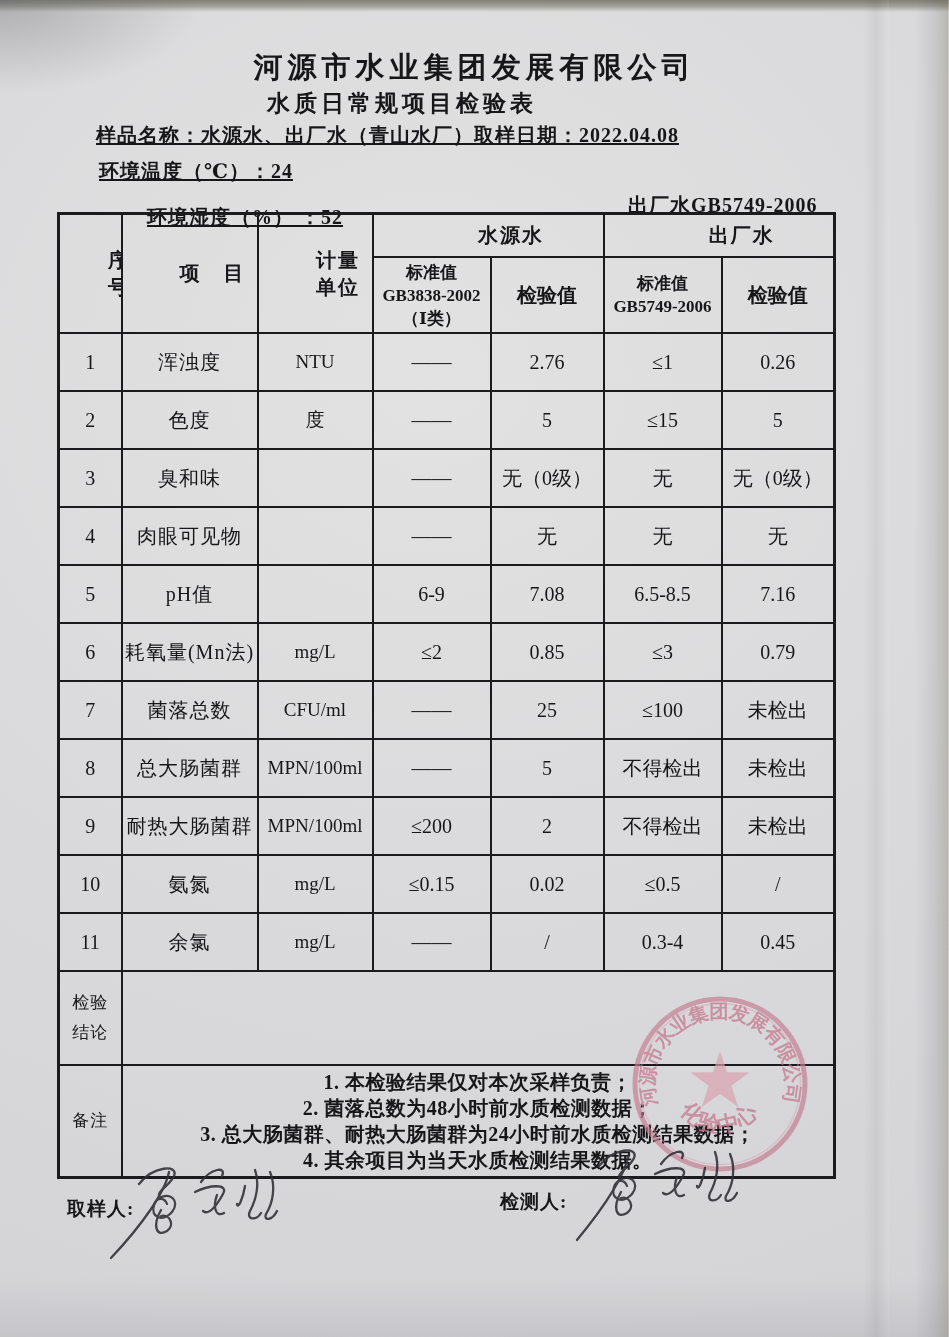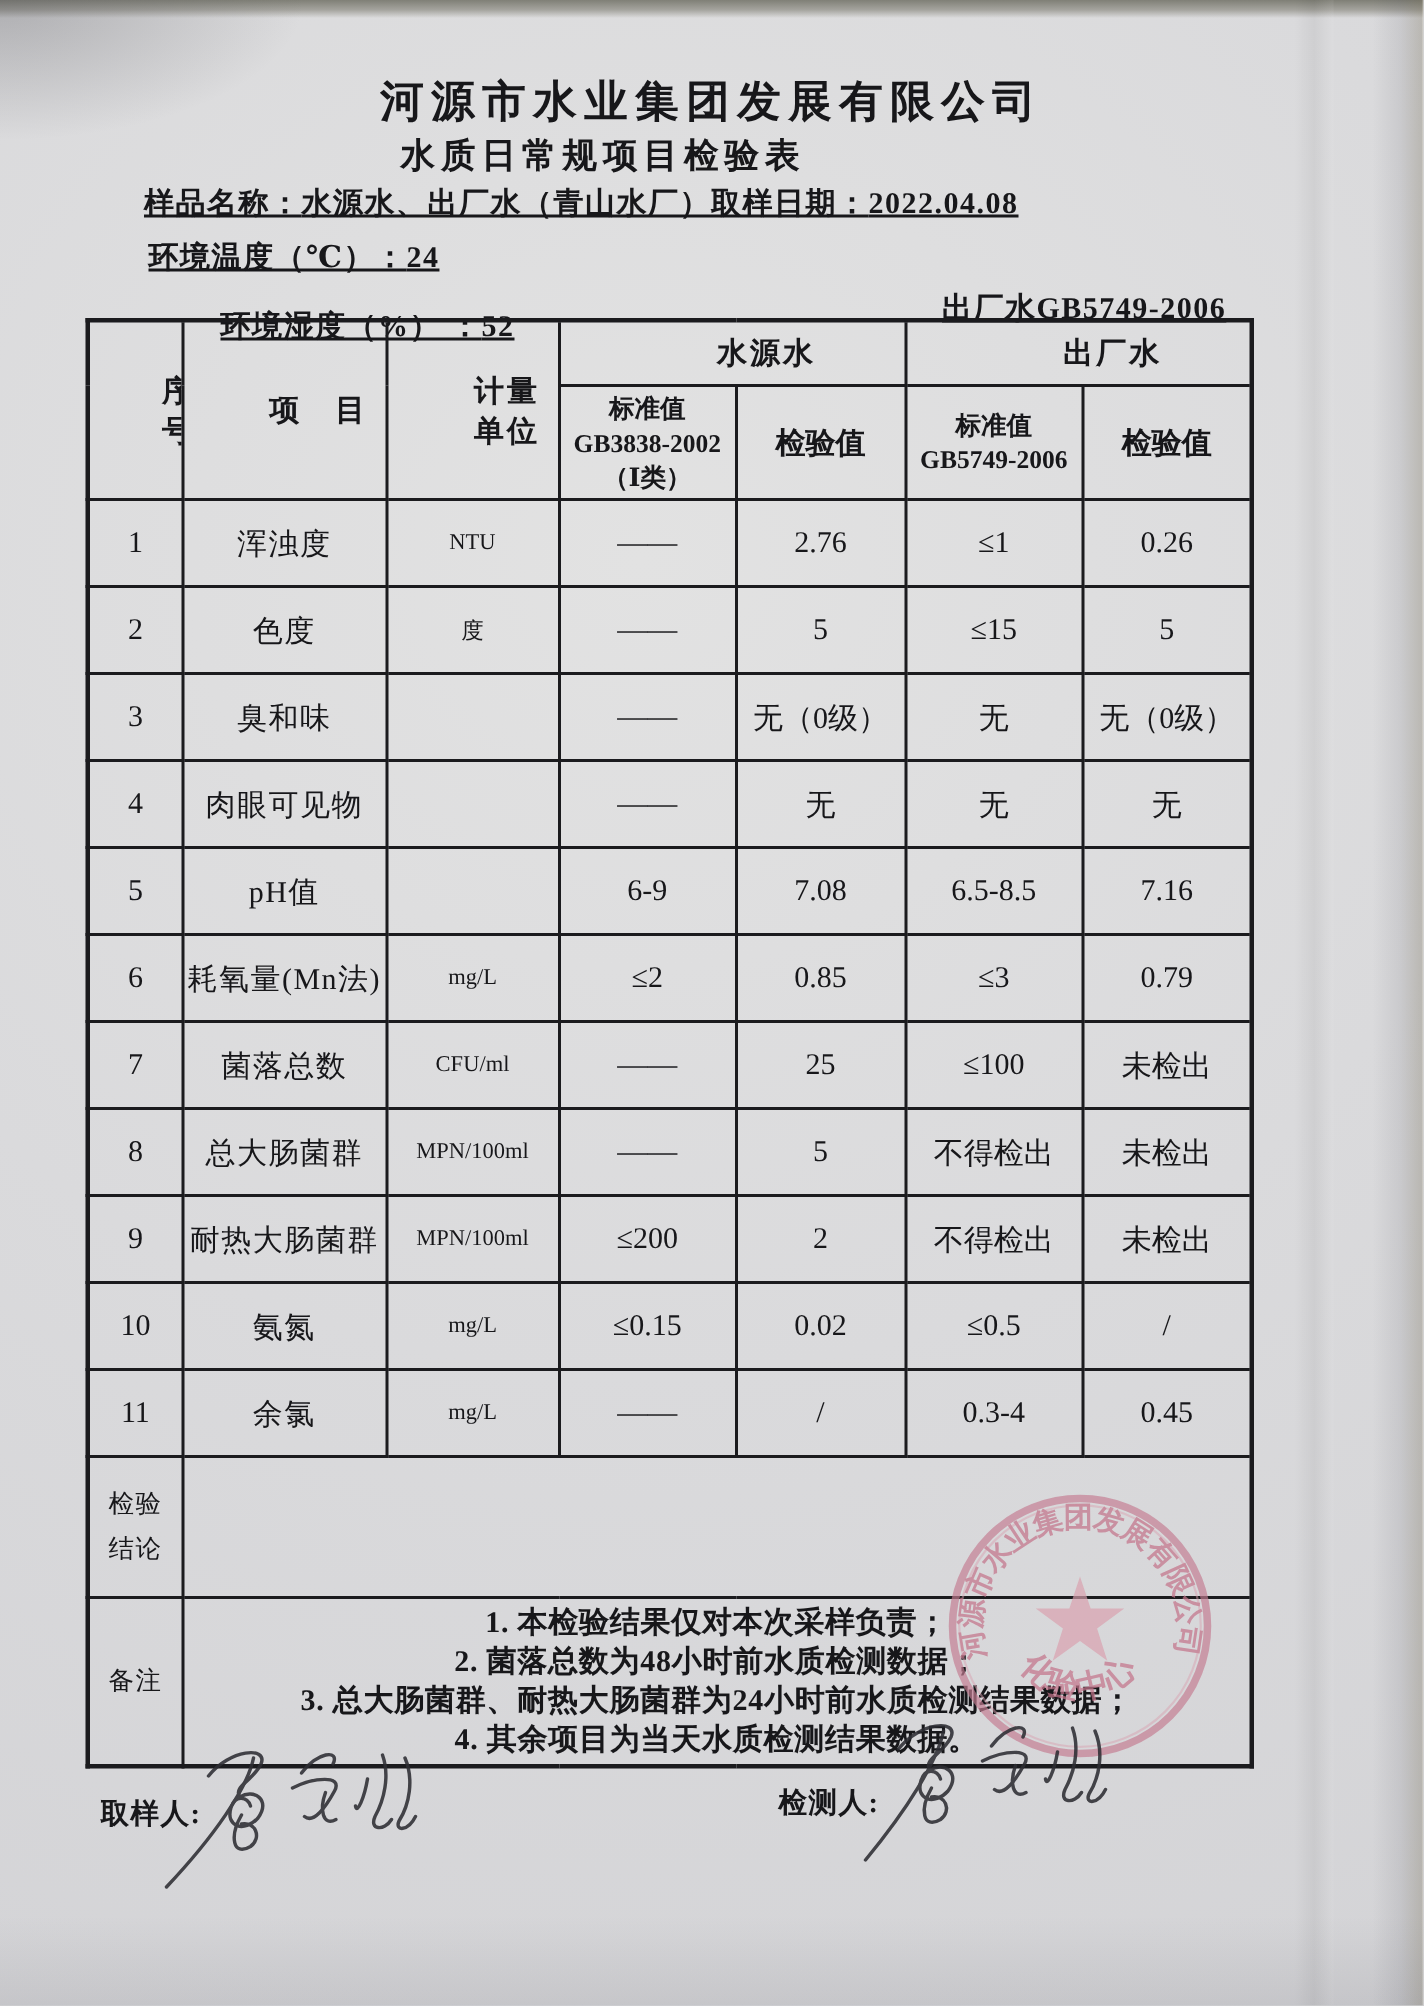"NTU" td.unit-cell { font-size: 15px -> 19px }
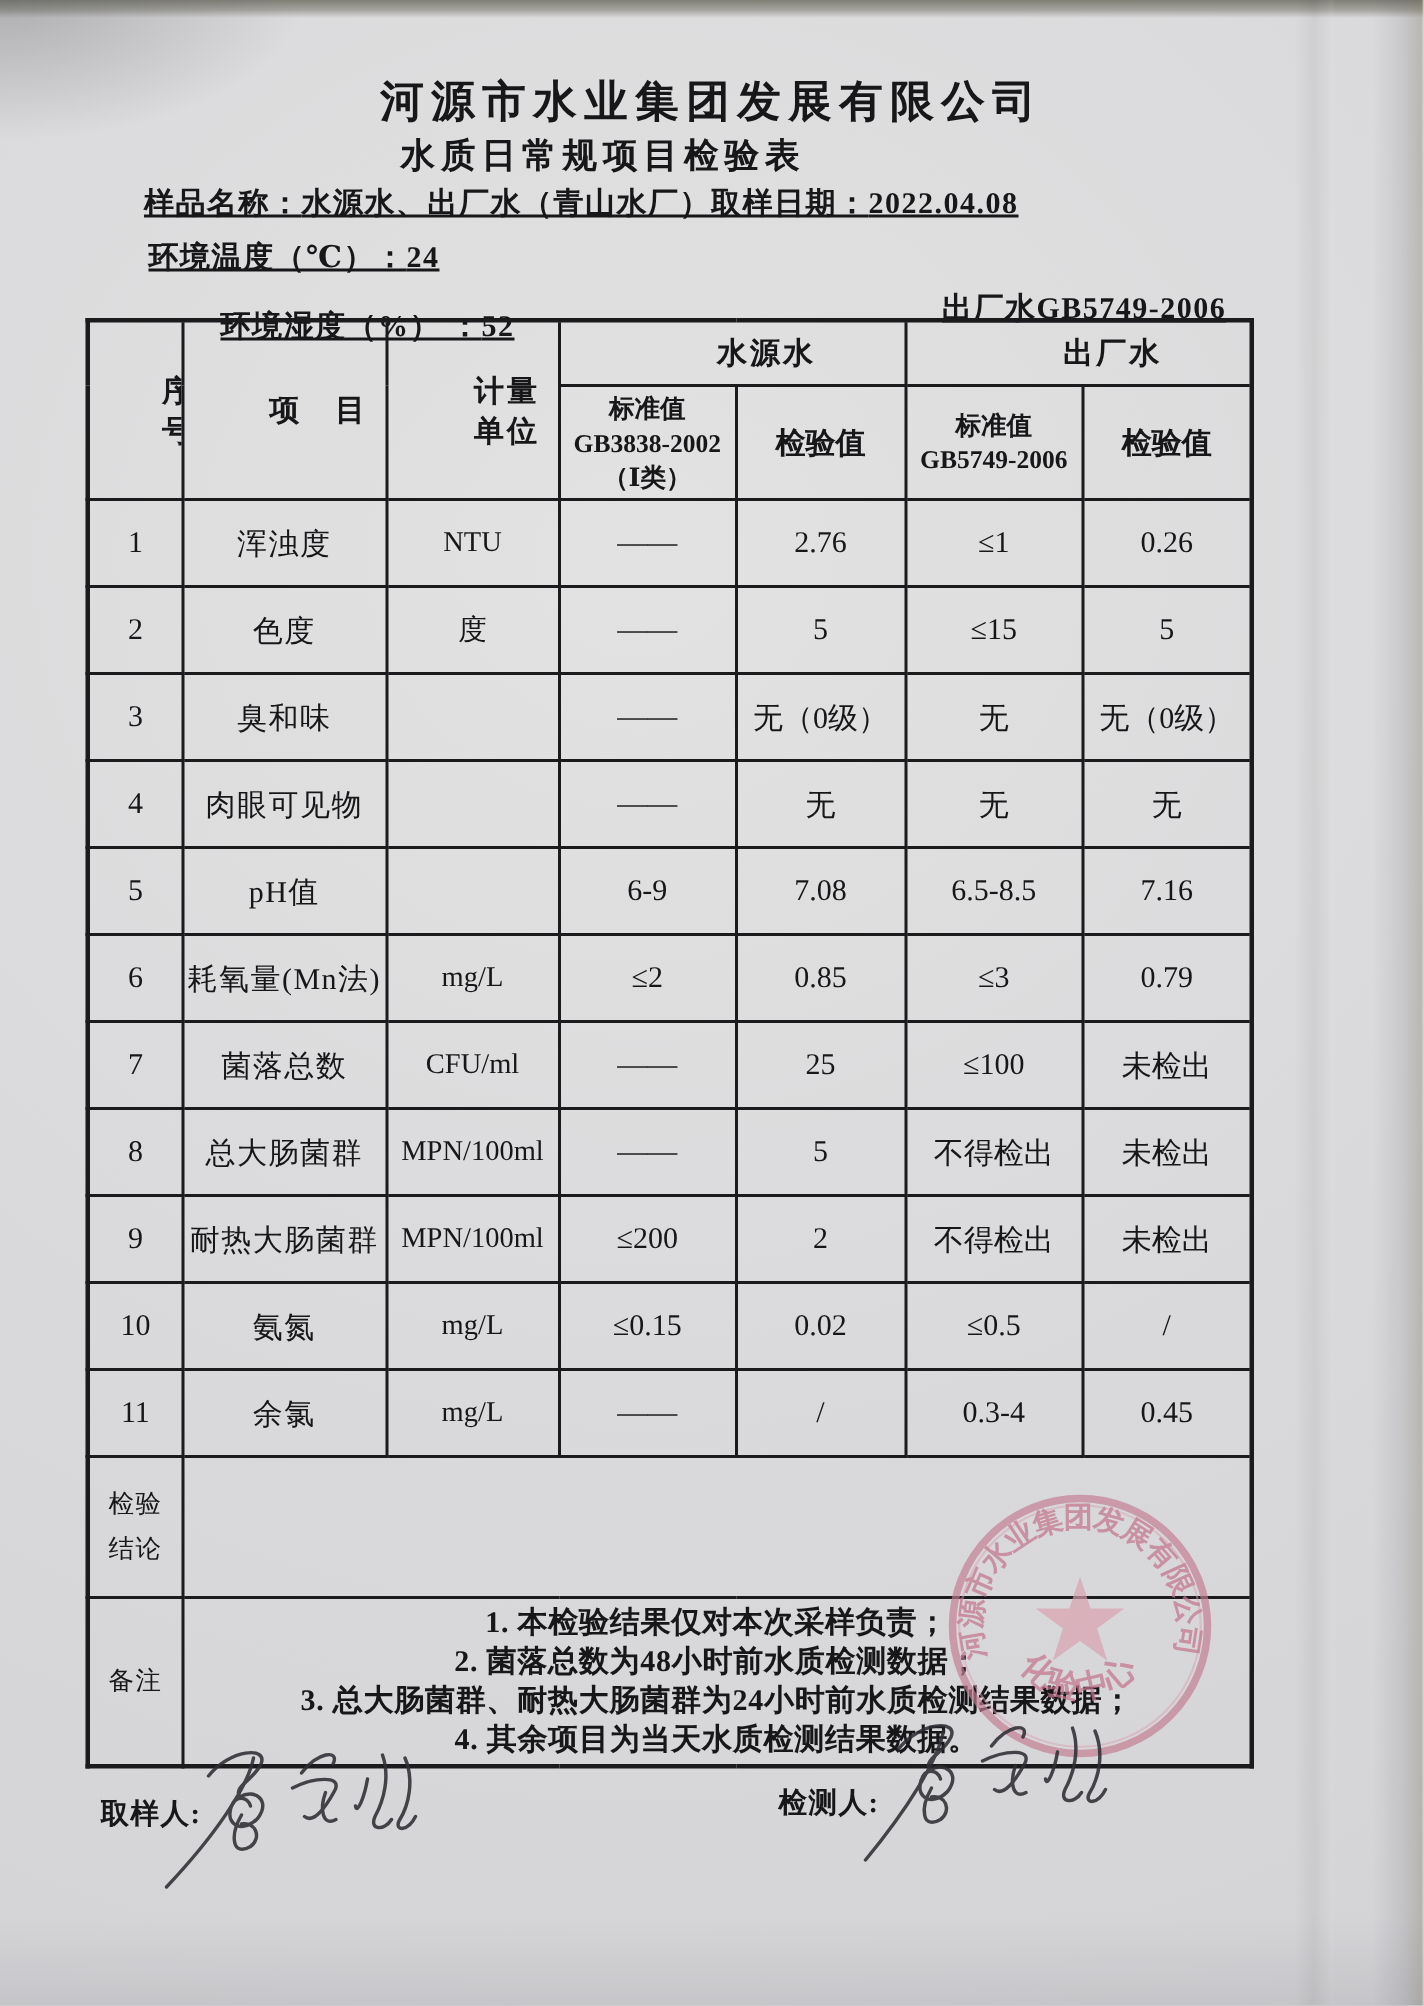"检测人:" .sig-label-tester { left: 519px -> 500px }
